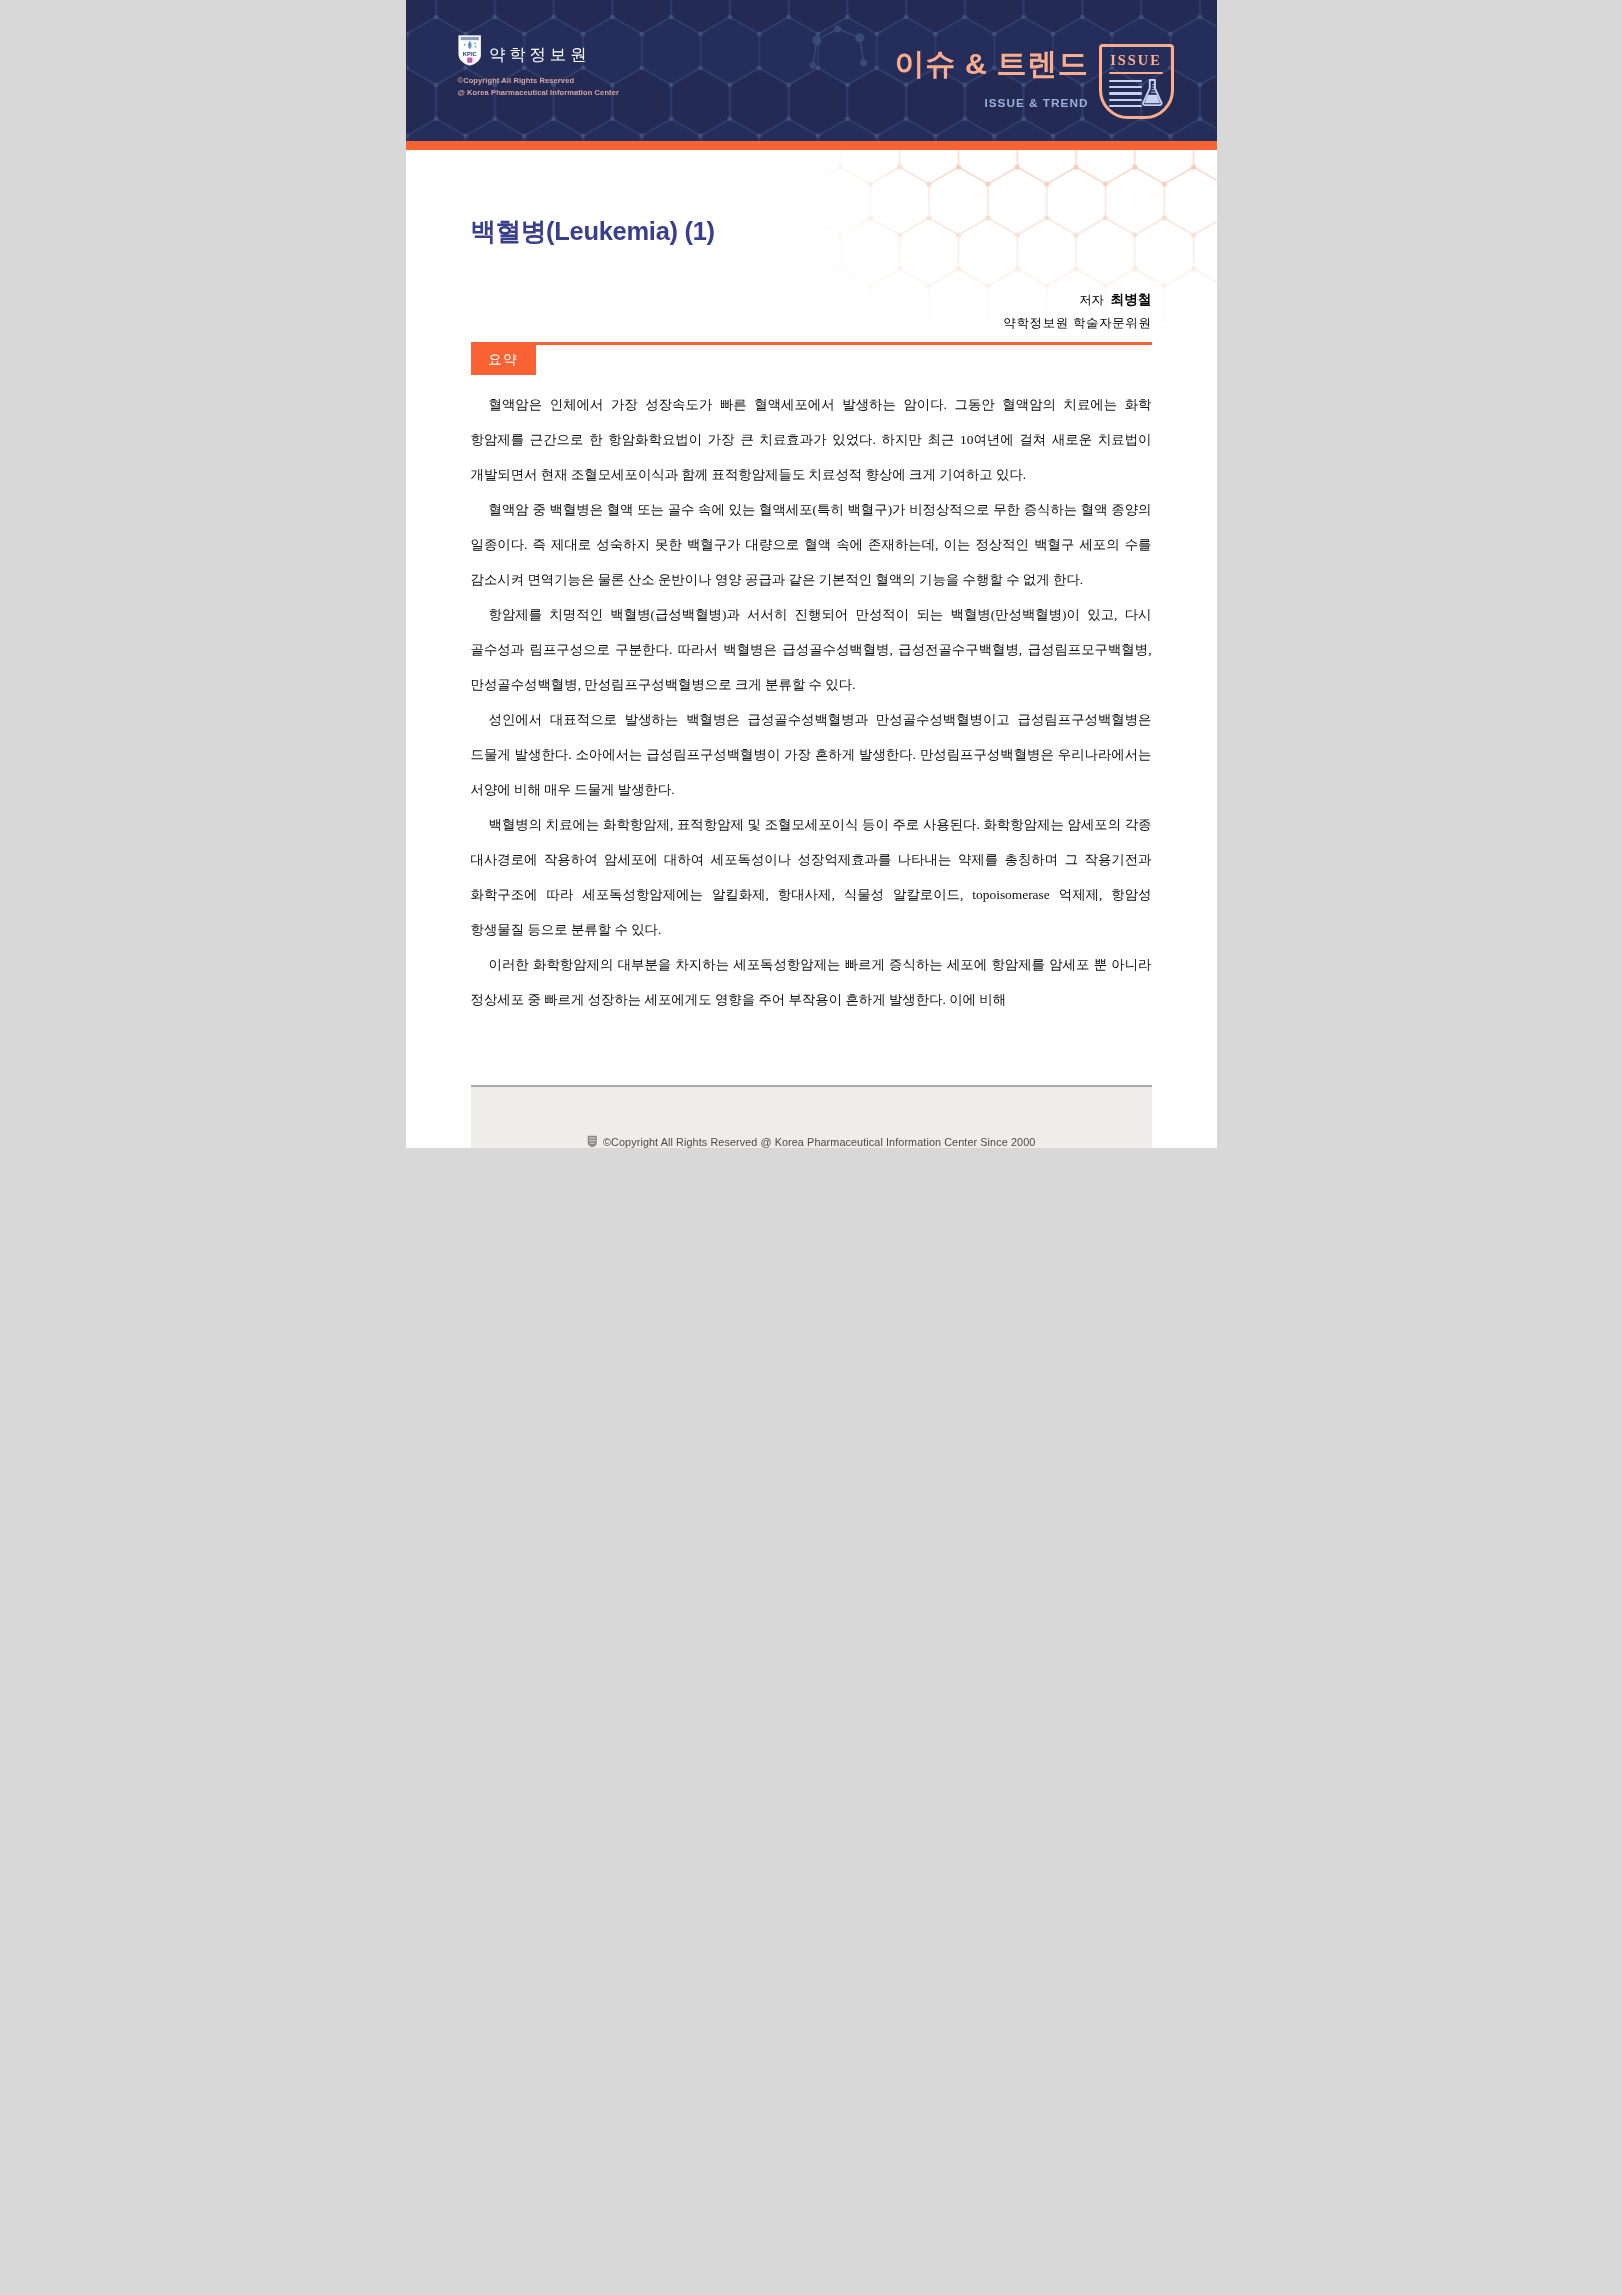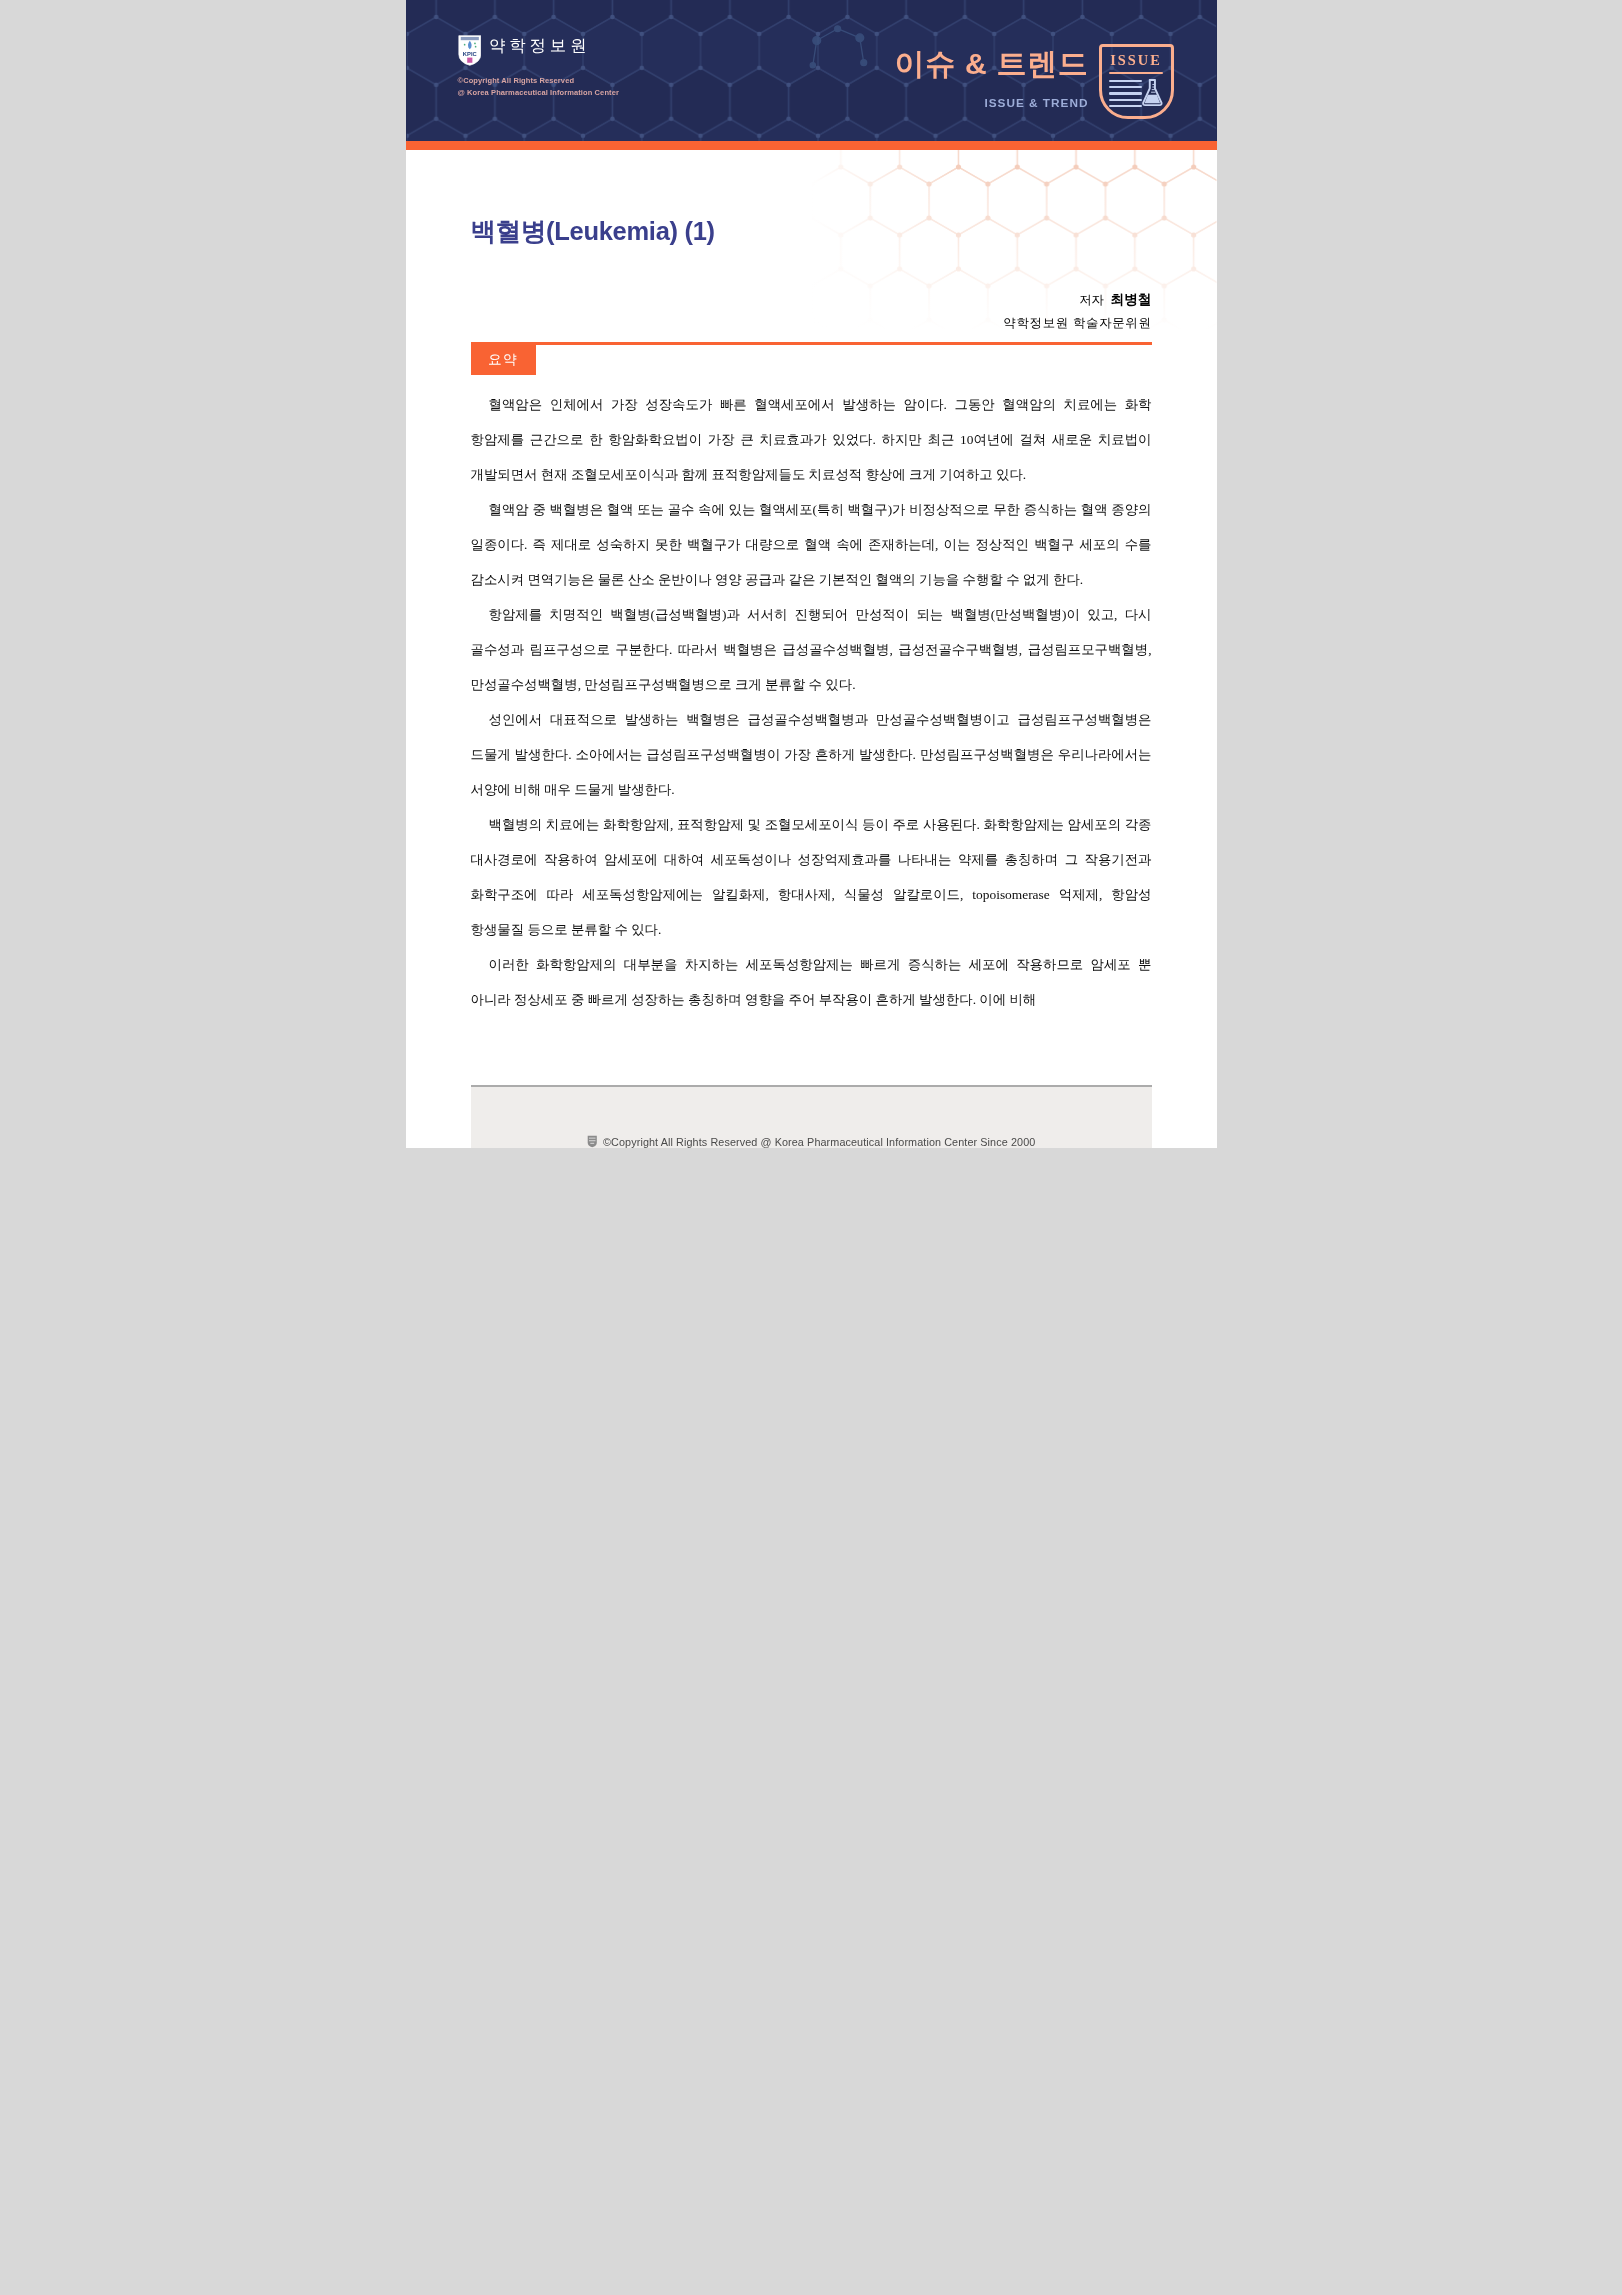"약학정보원" .logo-row { align-items: flex-start -> flex-end }
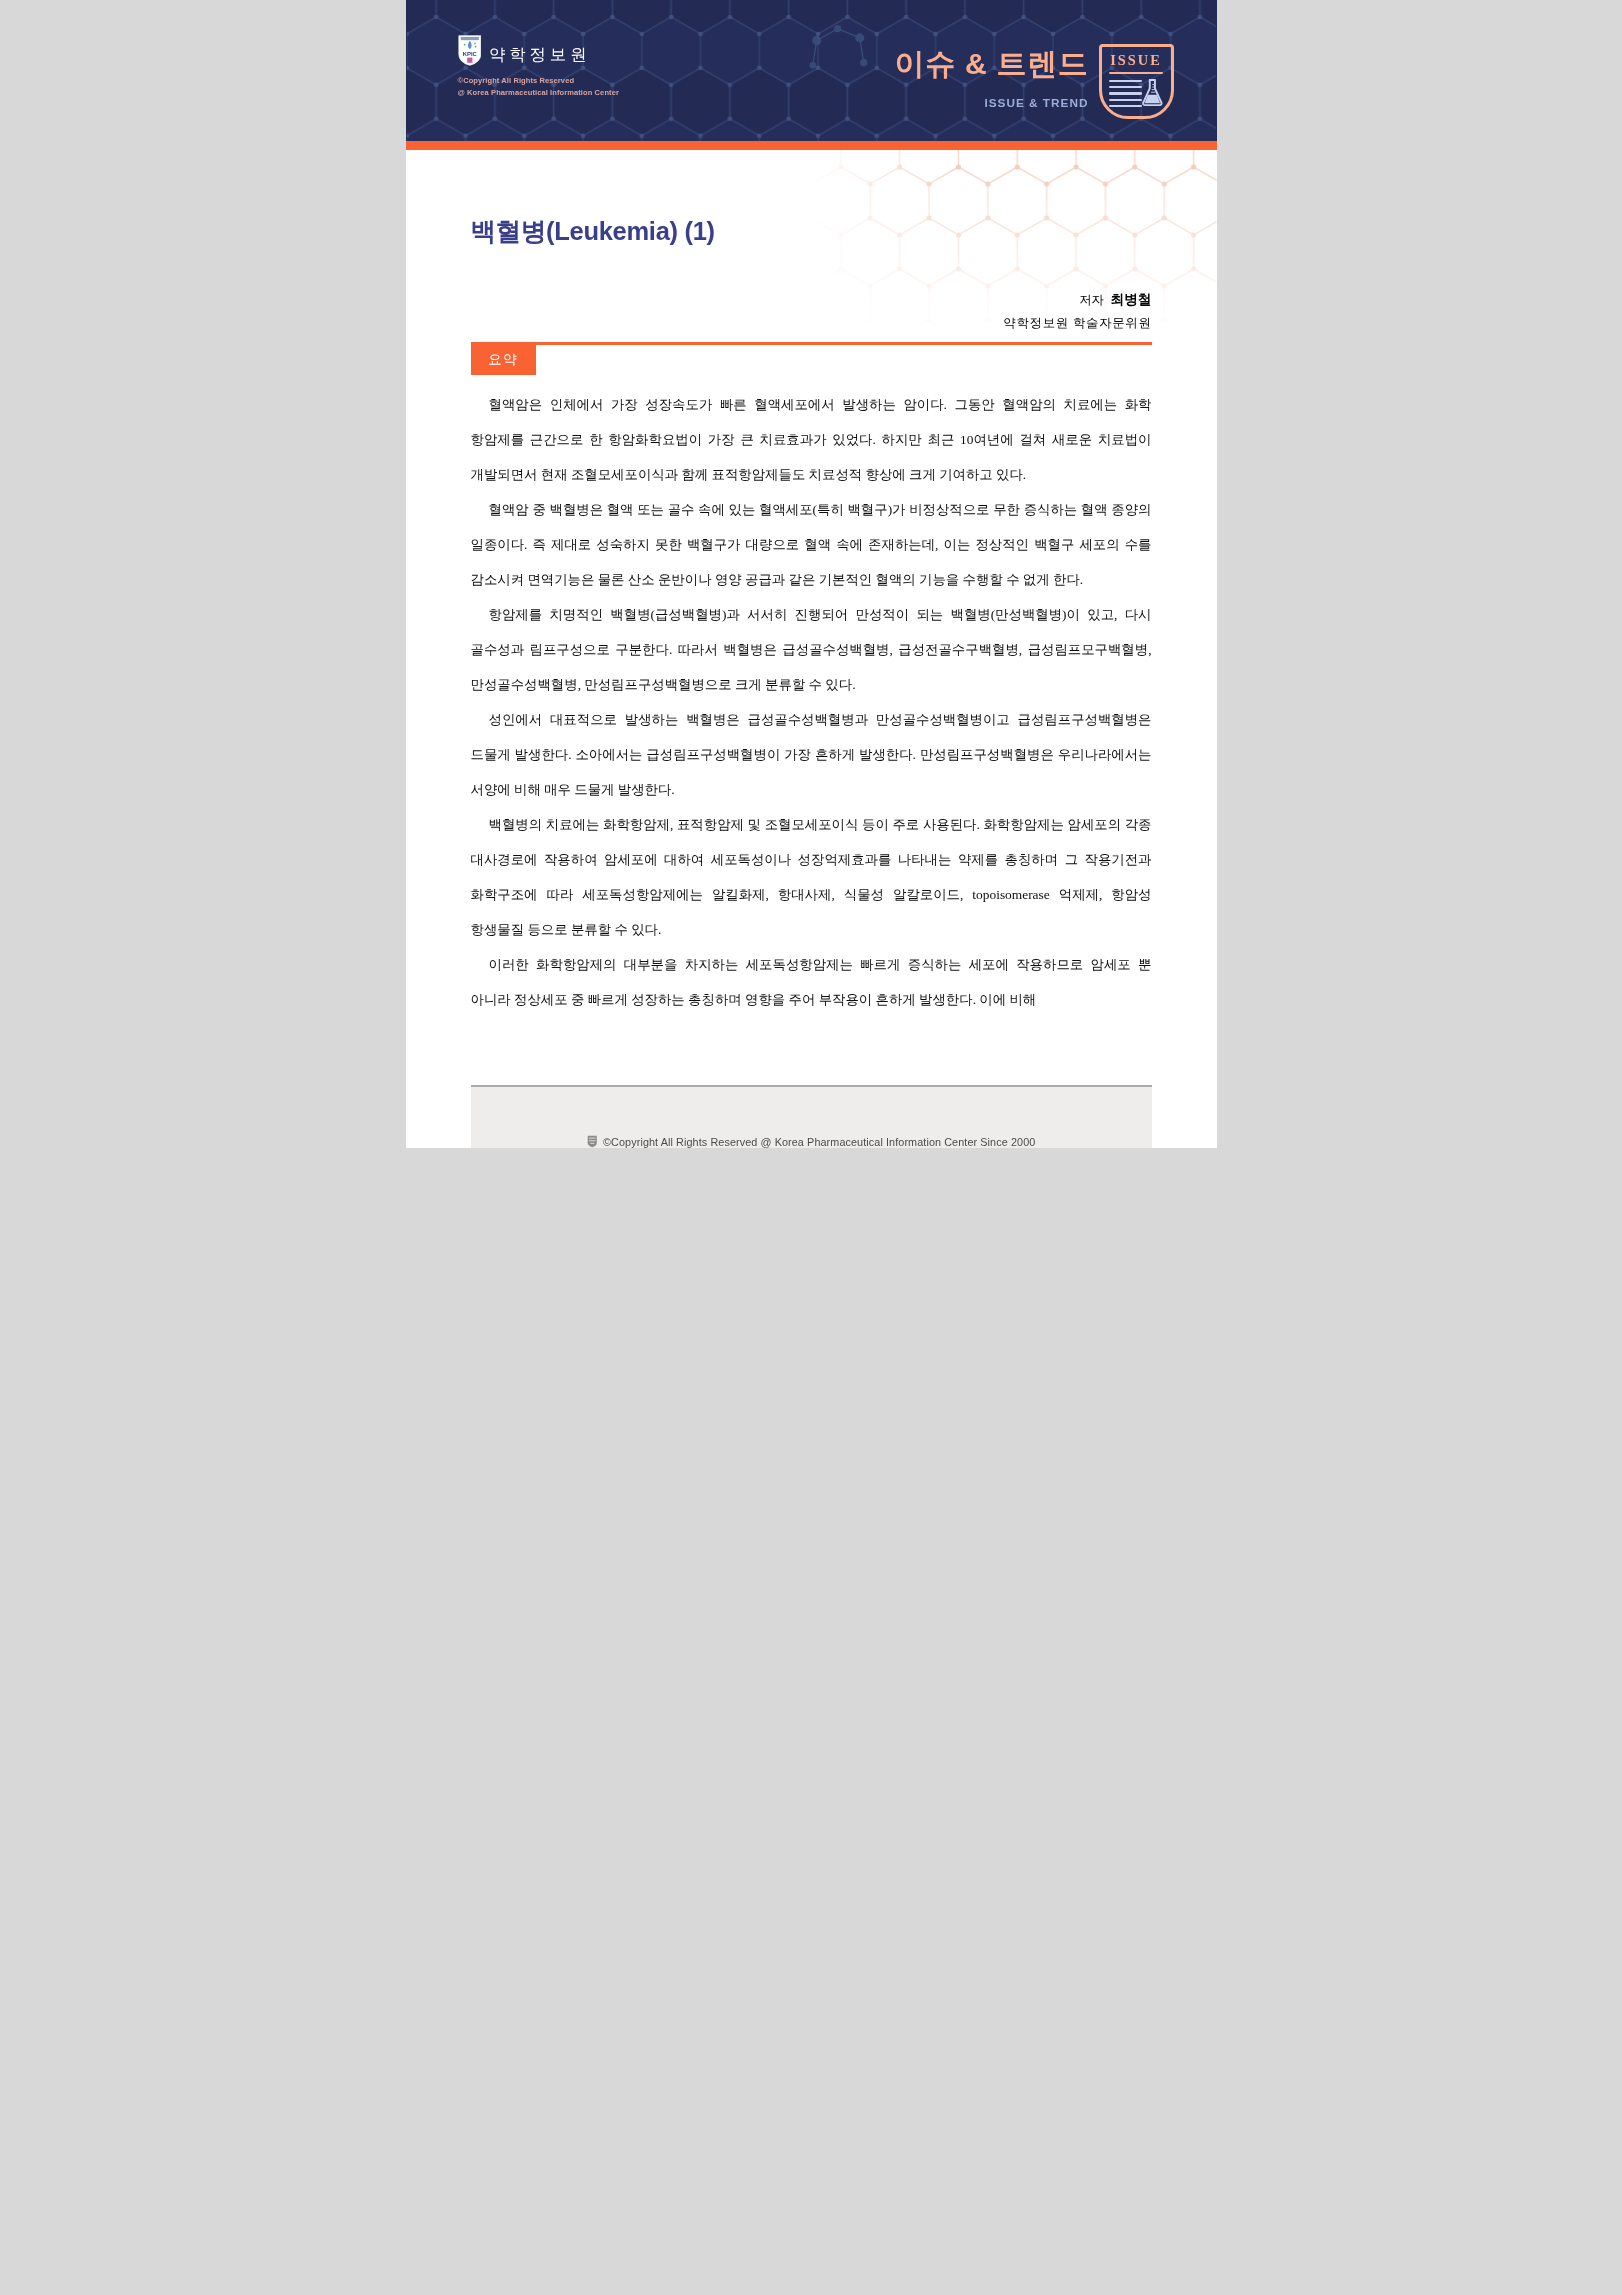"이러한 화학항암제의 대부분을 차지하는 세포독성항암제는" p { text: 작용하므로 암세포 뿐 아니라 정상세포 중 빠르게 성장하는 총칭하며 -> 항암제를 암세포 뿐 아니라 정상세포 중 빠르게 성장하는 세포에게도 }
